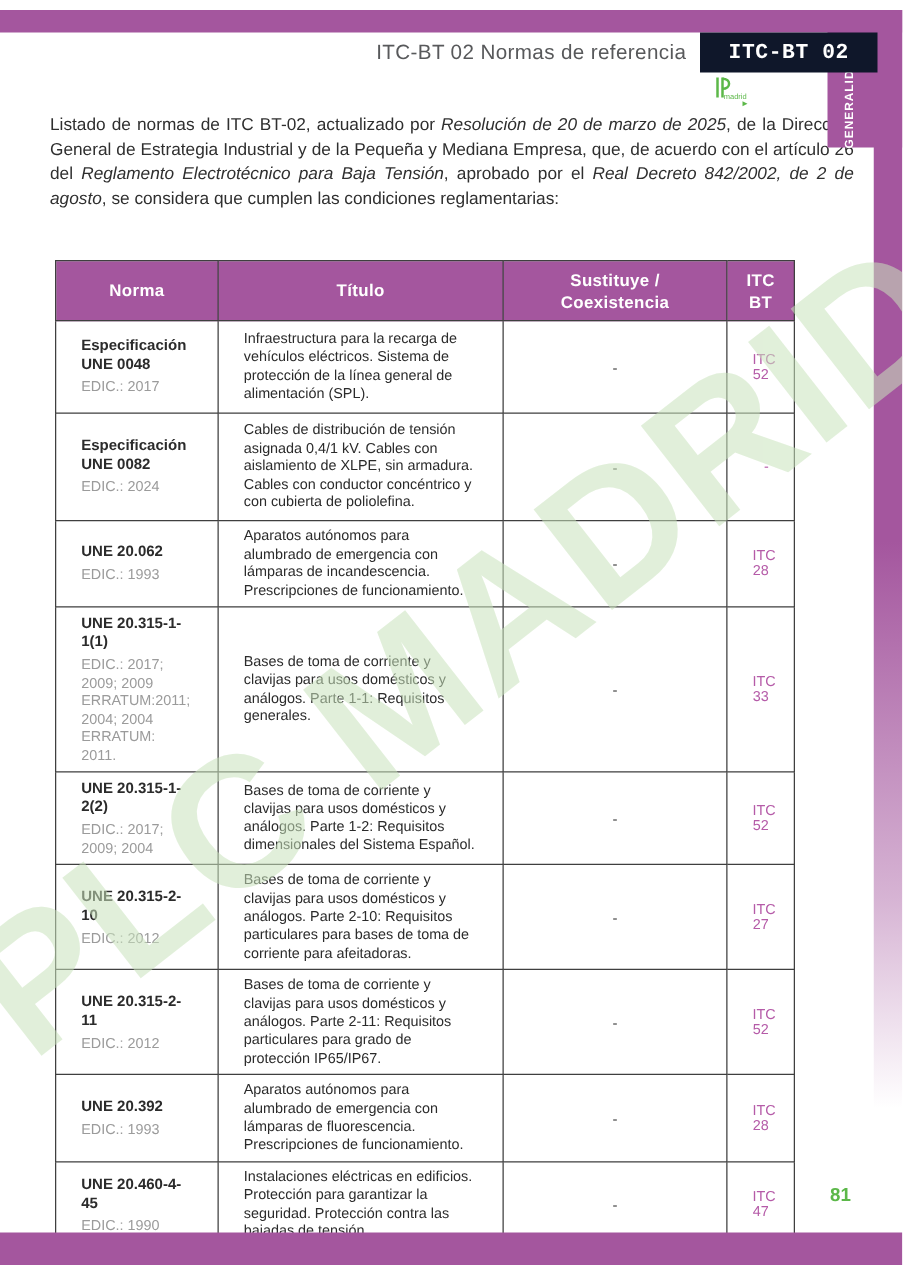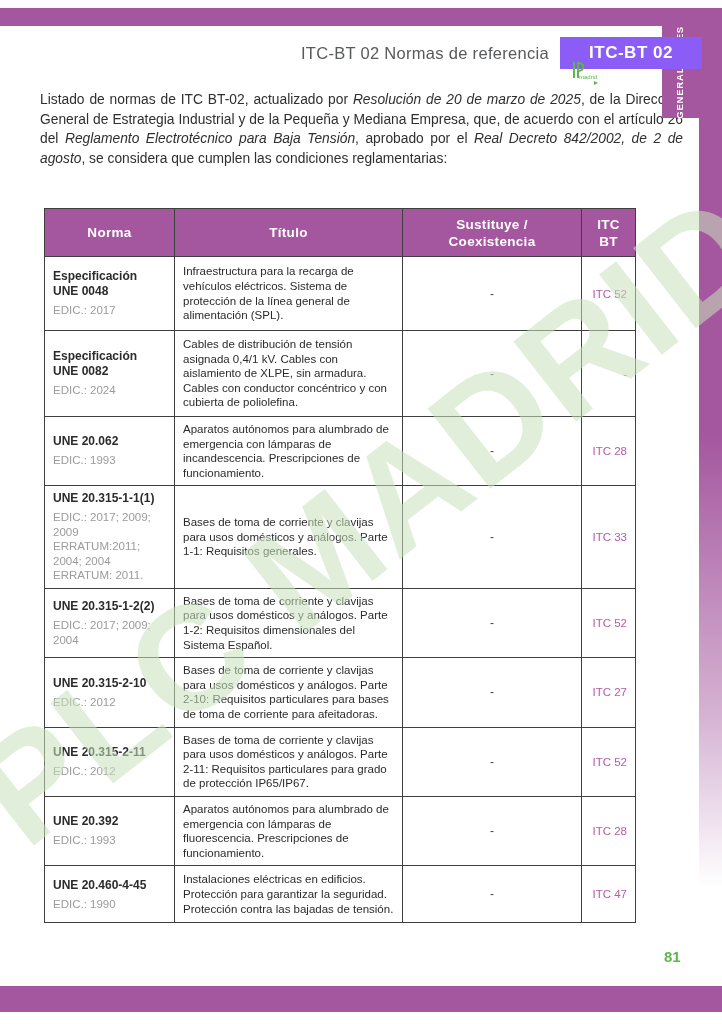"ITC-BT 02 Normas de referencia" .header-row { top: 37px -> 26px }
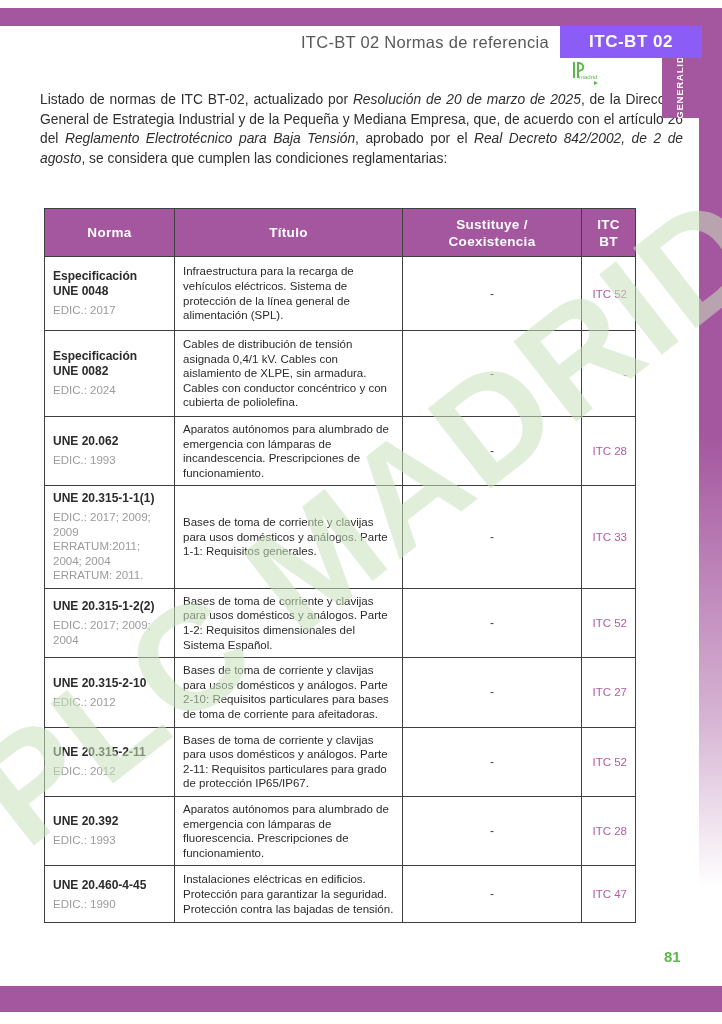"ITC-BT 02" .badge { background: #8b5cf6 -> #0f172a; font-family: none -> Liberation Mono, monospace }
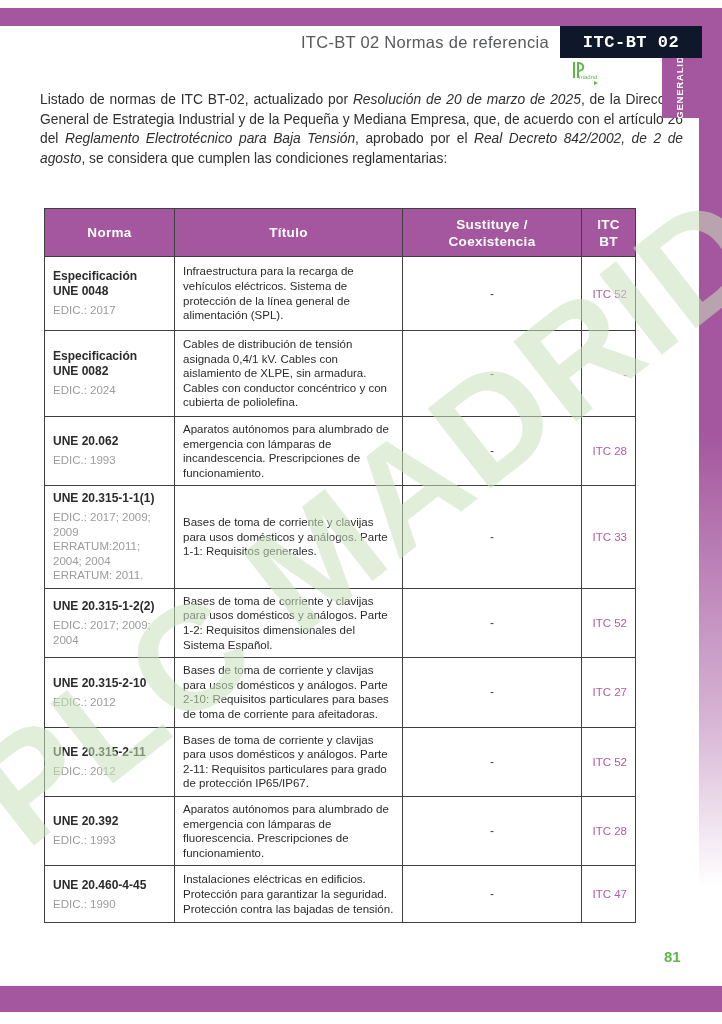"Especificación" td { padding: 5px 8px -> 5px 20px }
